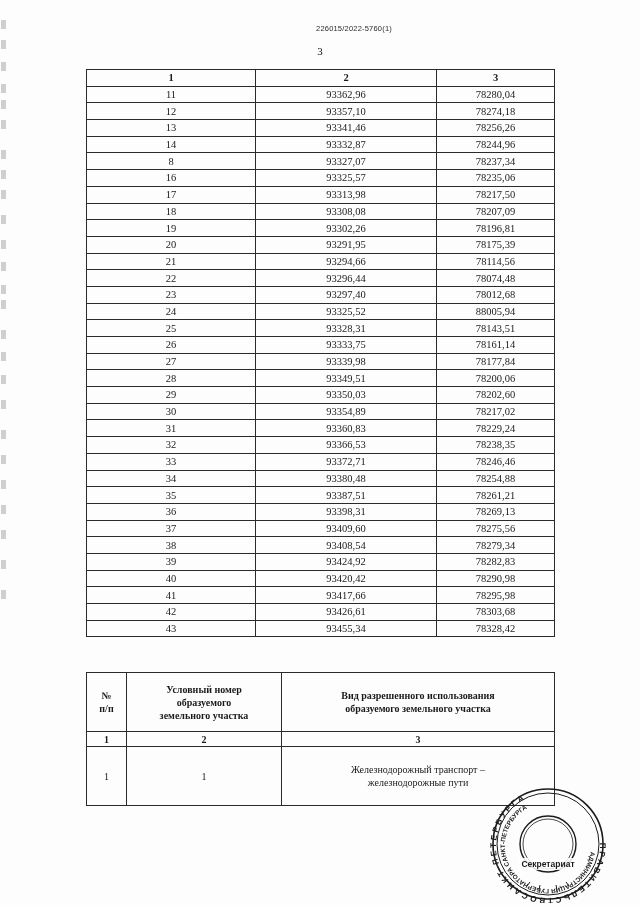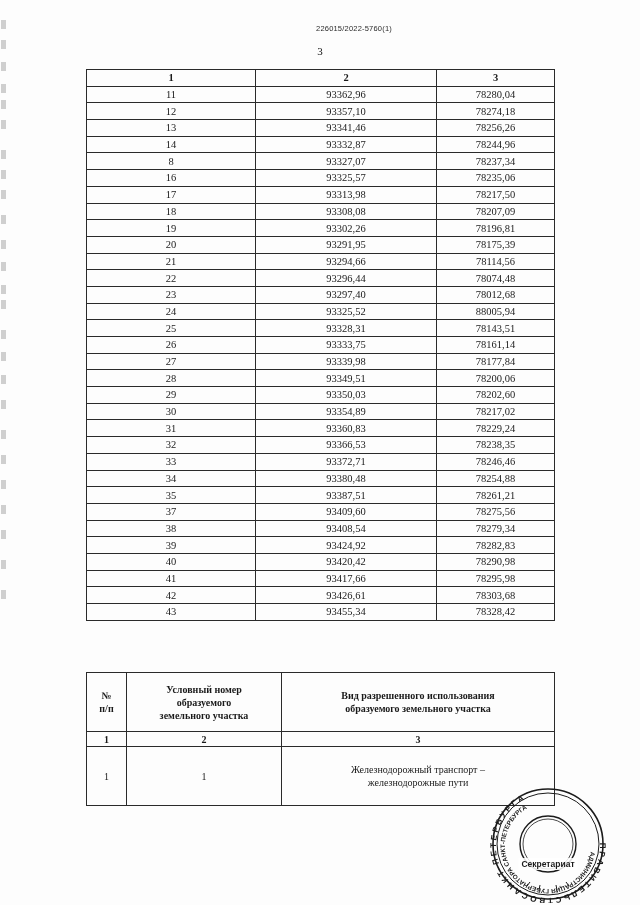"36" tr { html: none -> <tr> <td>36</td> <td>93398,31</td> <td>78269,13</td> </tr> }
